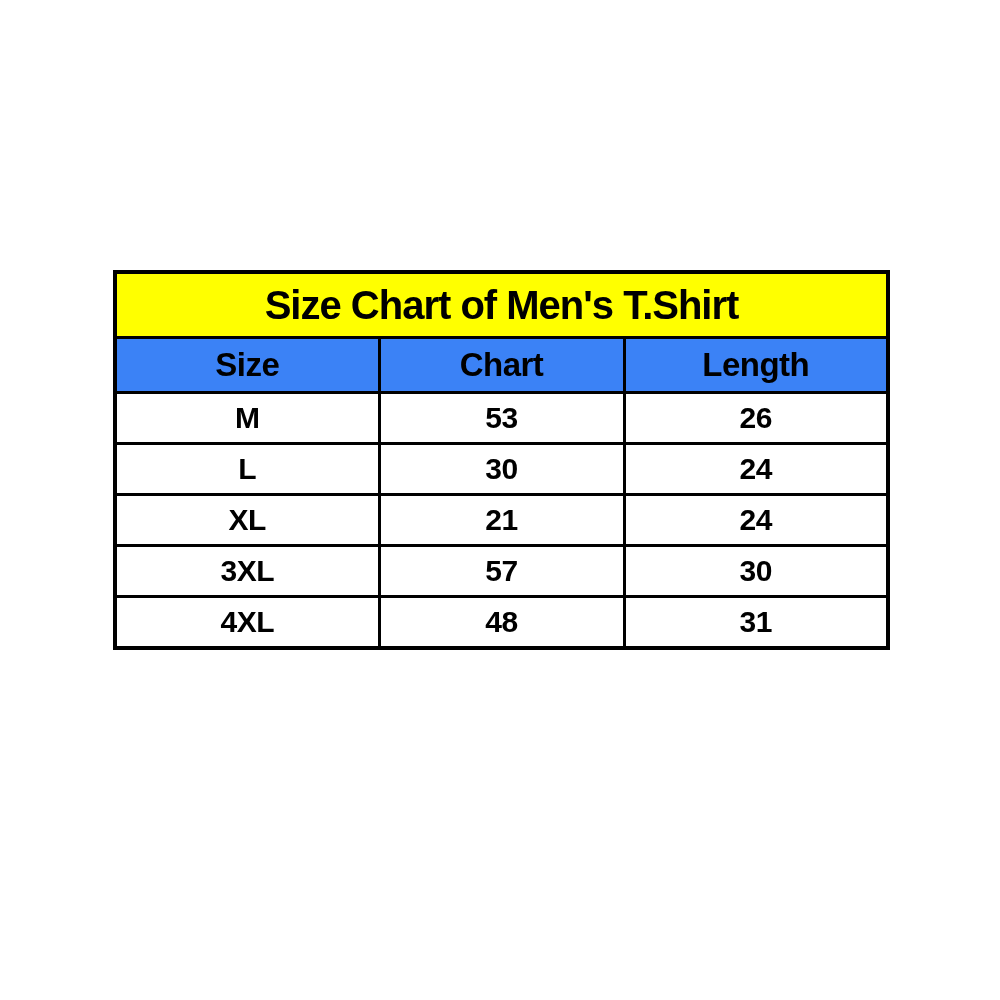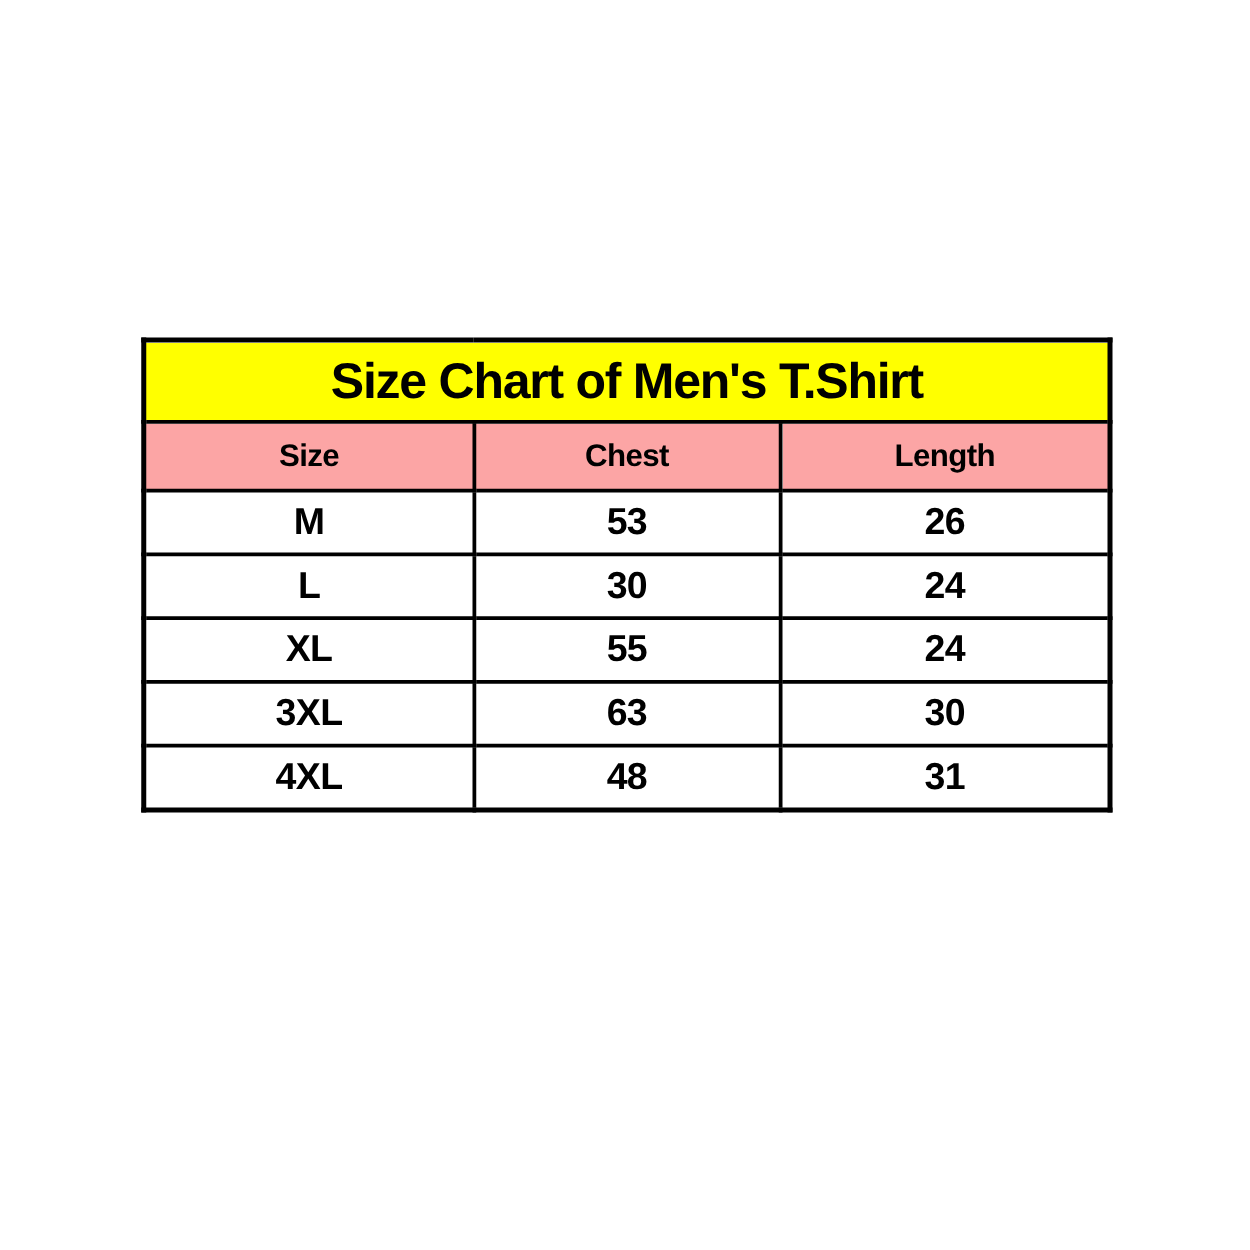"Size" tr.header-row th { background: #fca5a5 -> #3b82f6; font-size: 25px -> 33px }
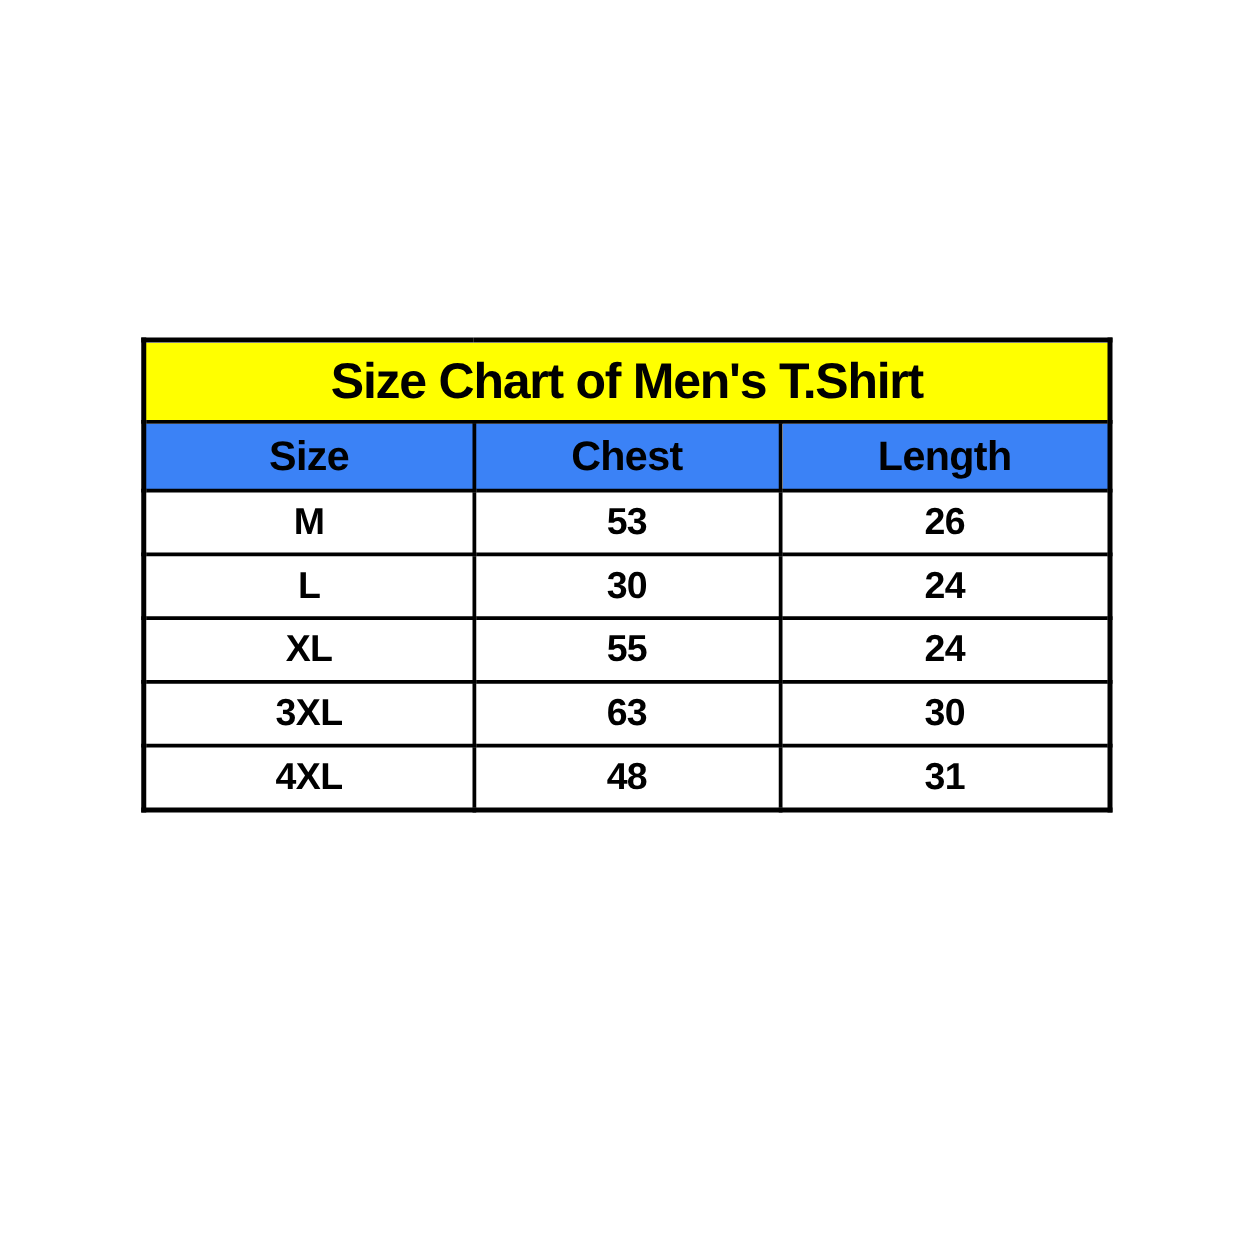"Chest" th { text: Chest -> Chart }
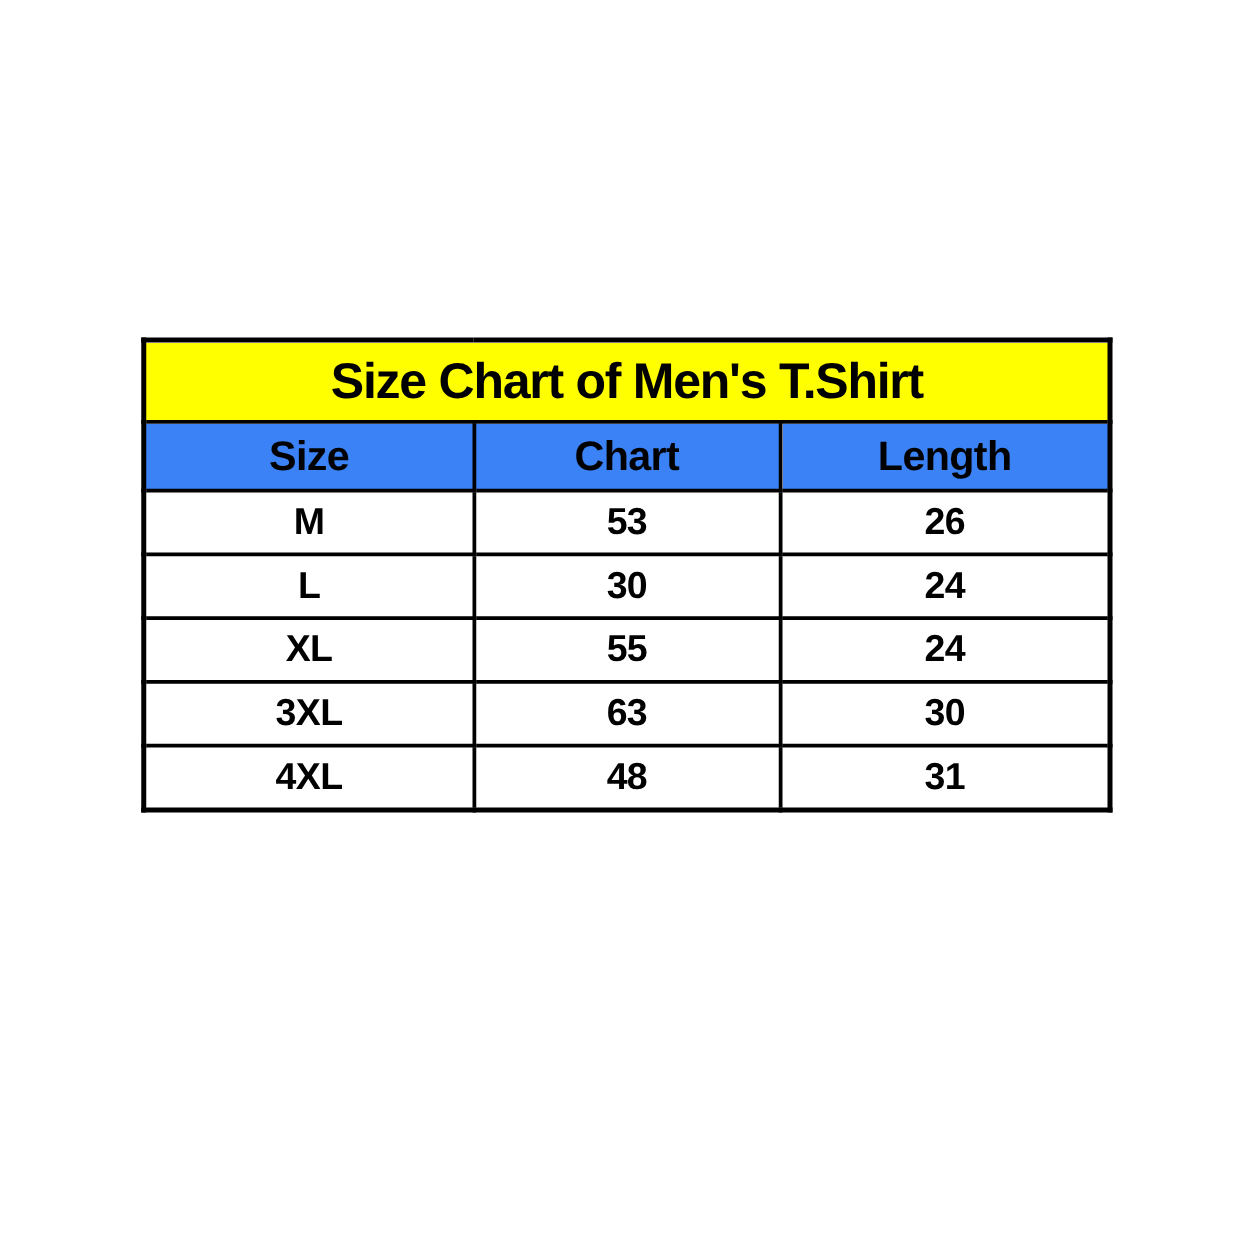"55" td { text: 55 -> 21 }
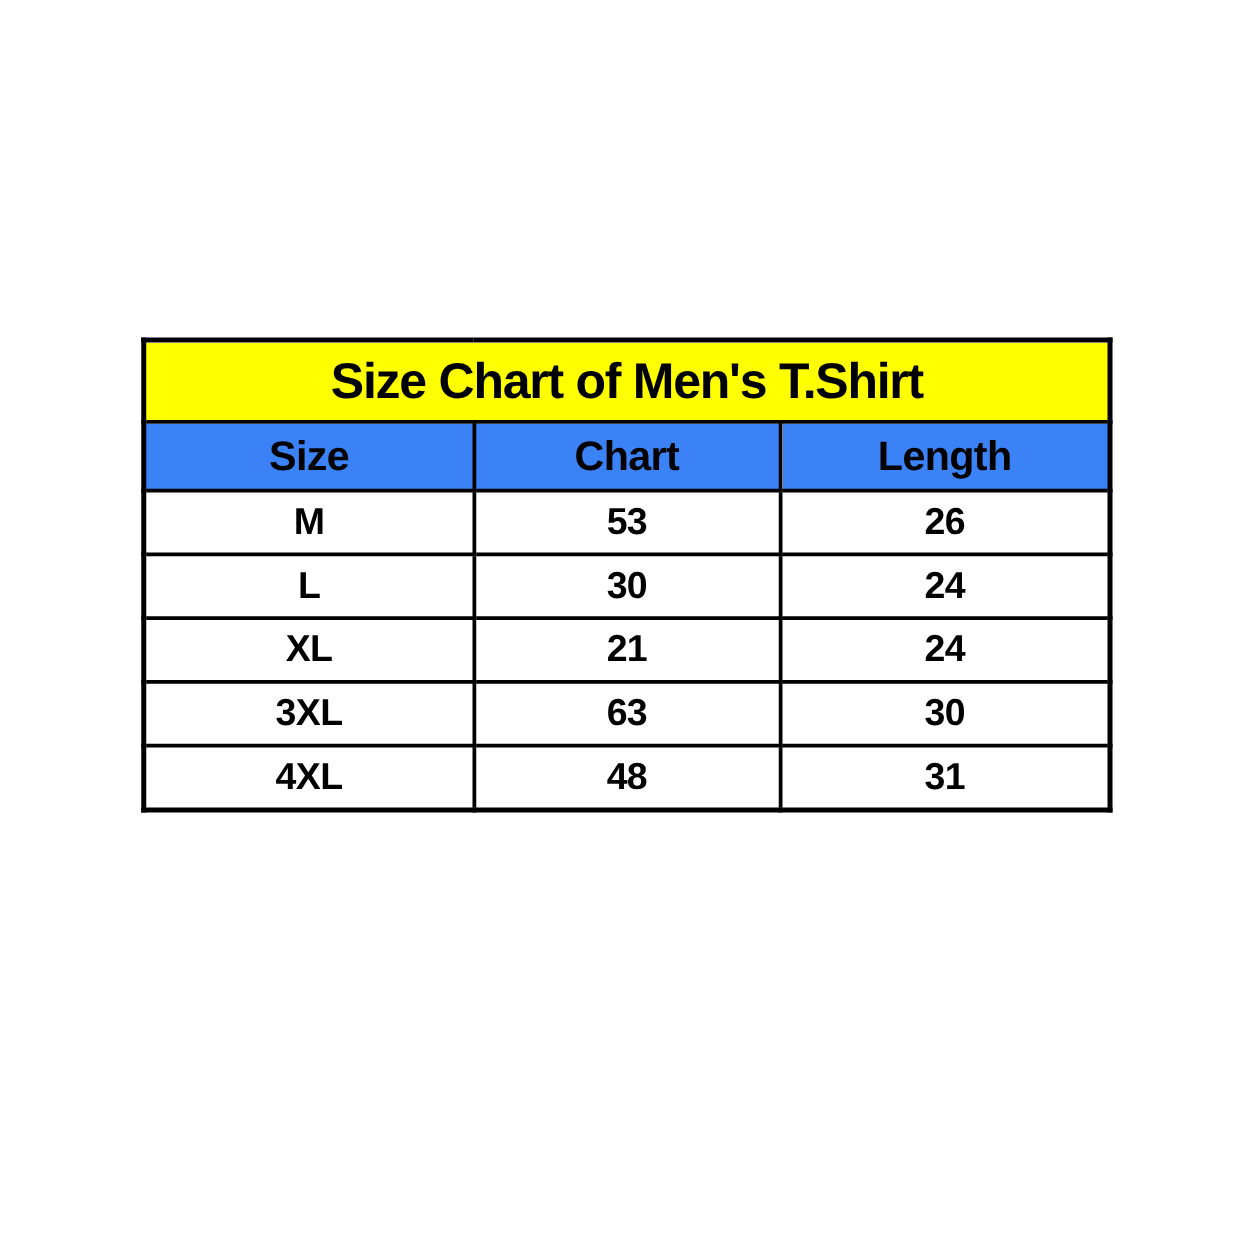"63" td { text: 63 -> 57 }
